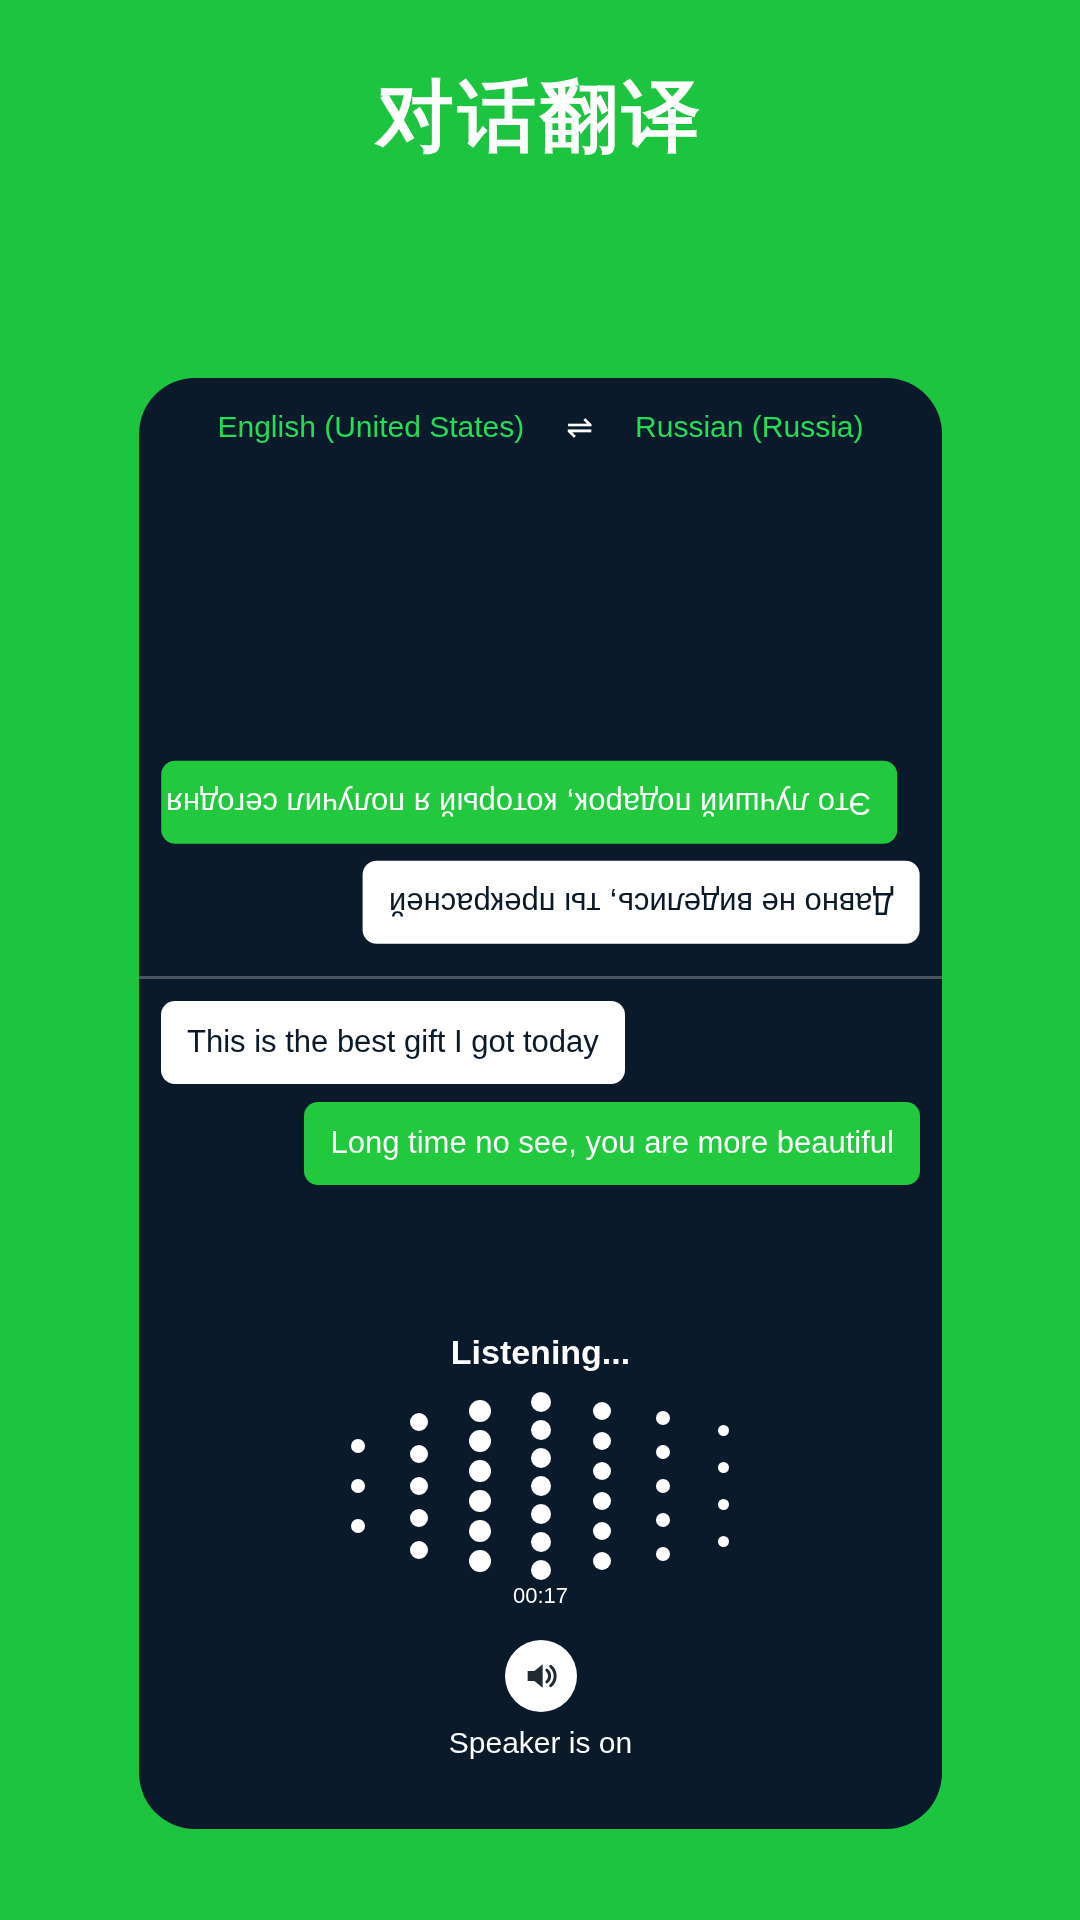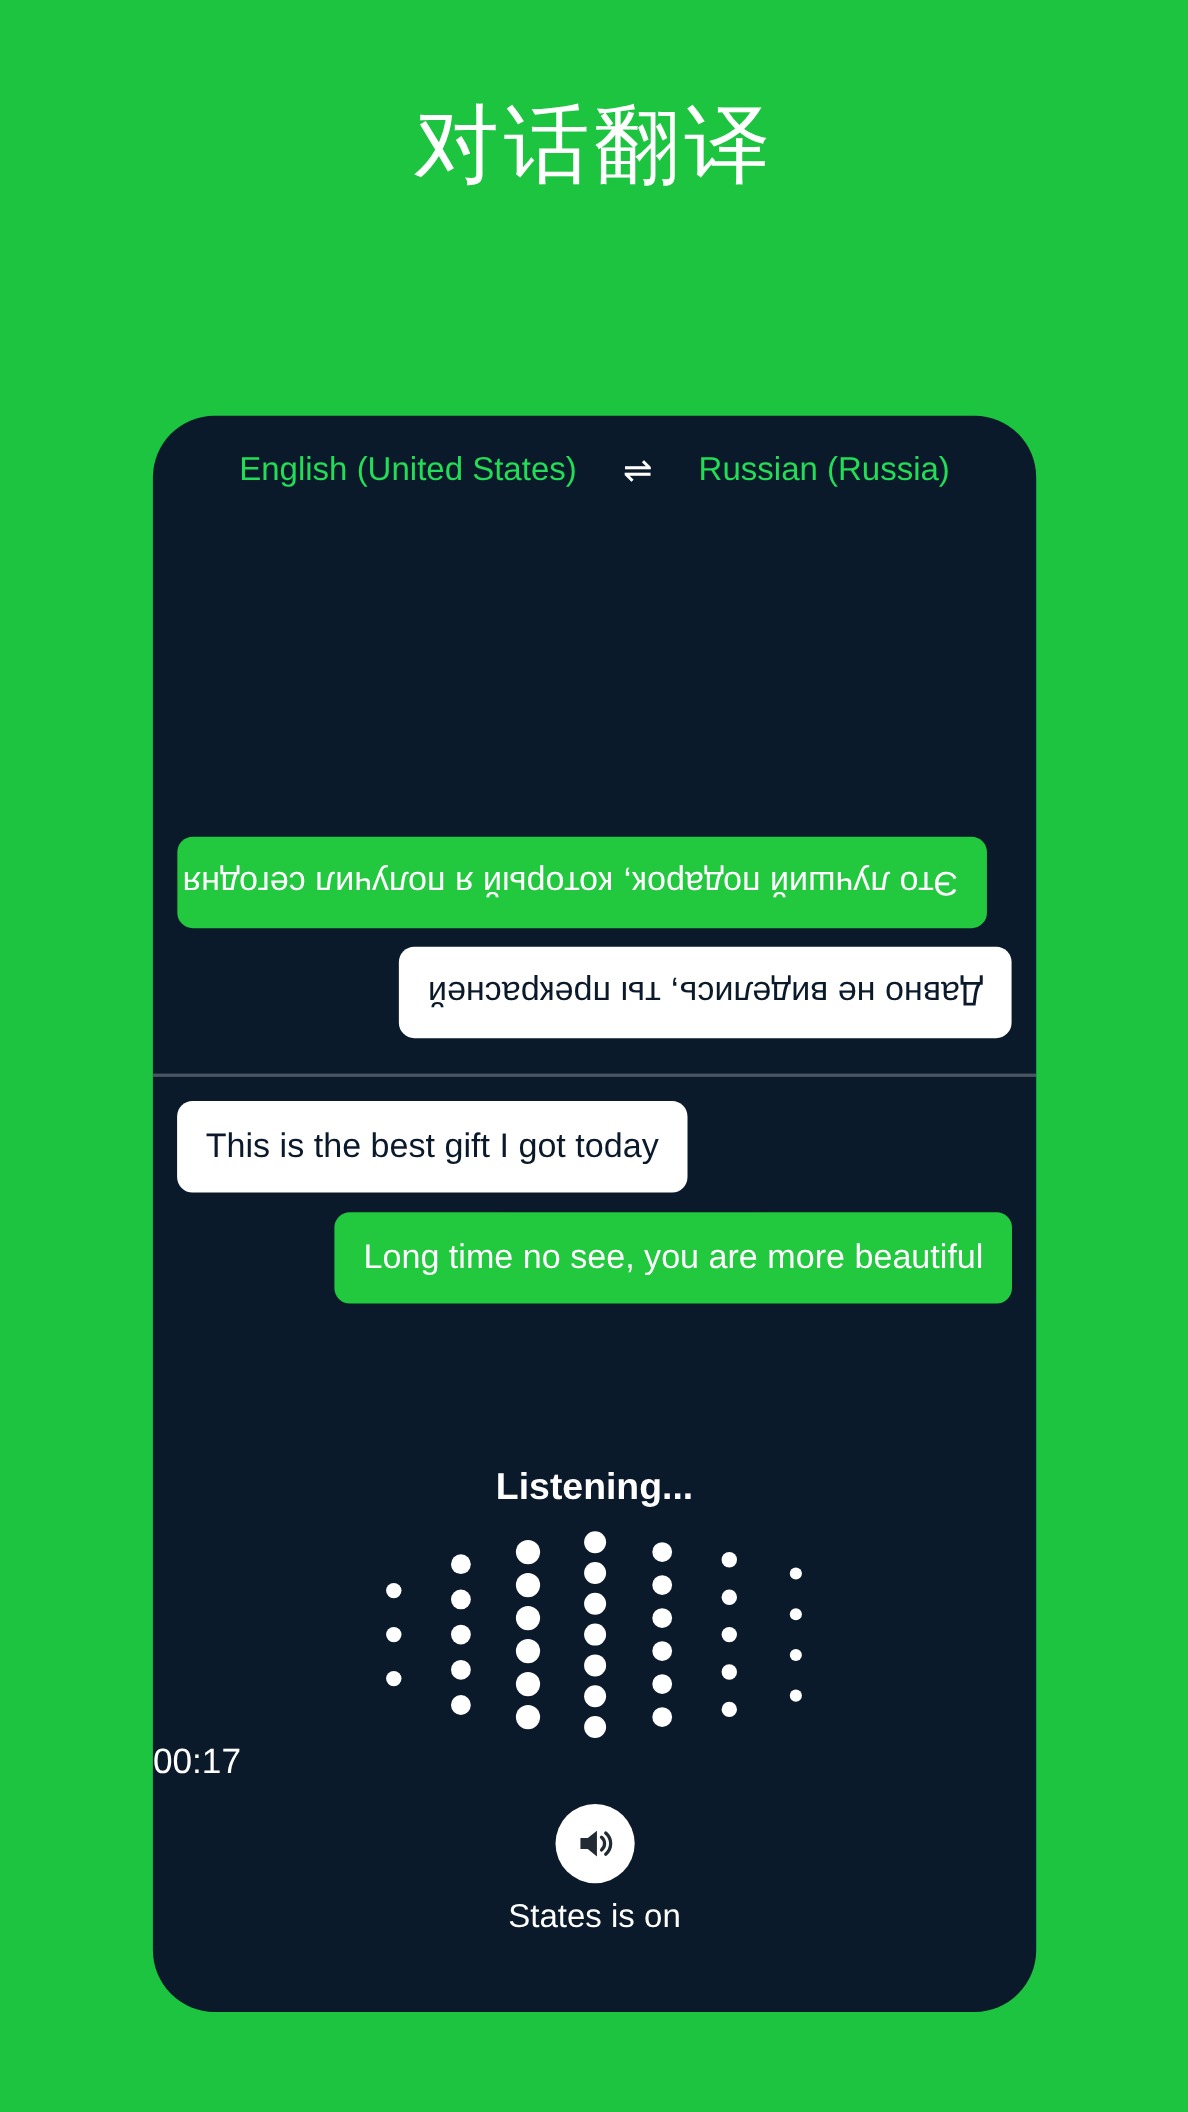"对话翻译" .page-title { font-weight: normal -> bold; top: 90px -> 74px }
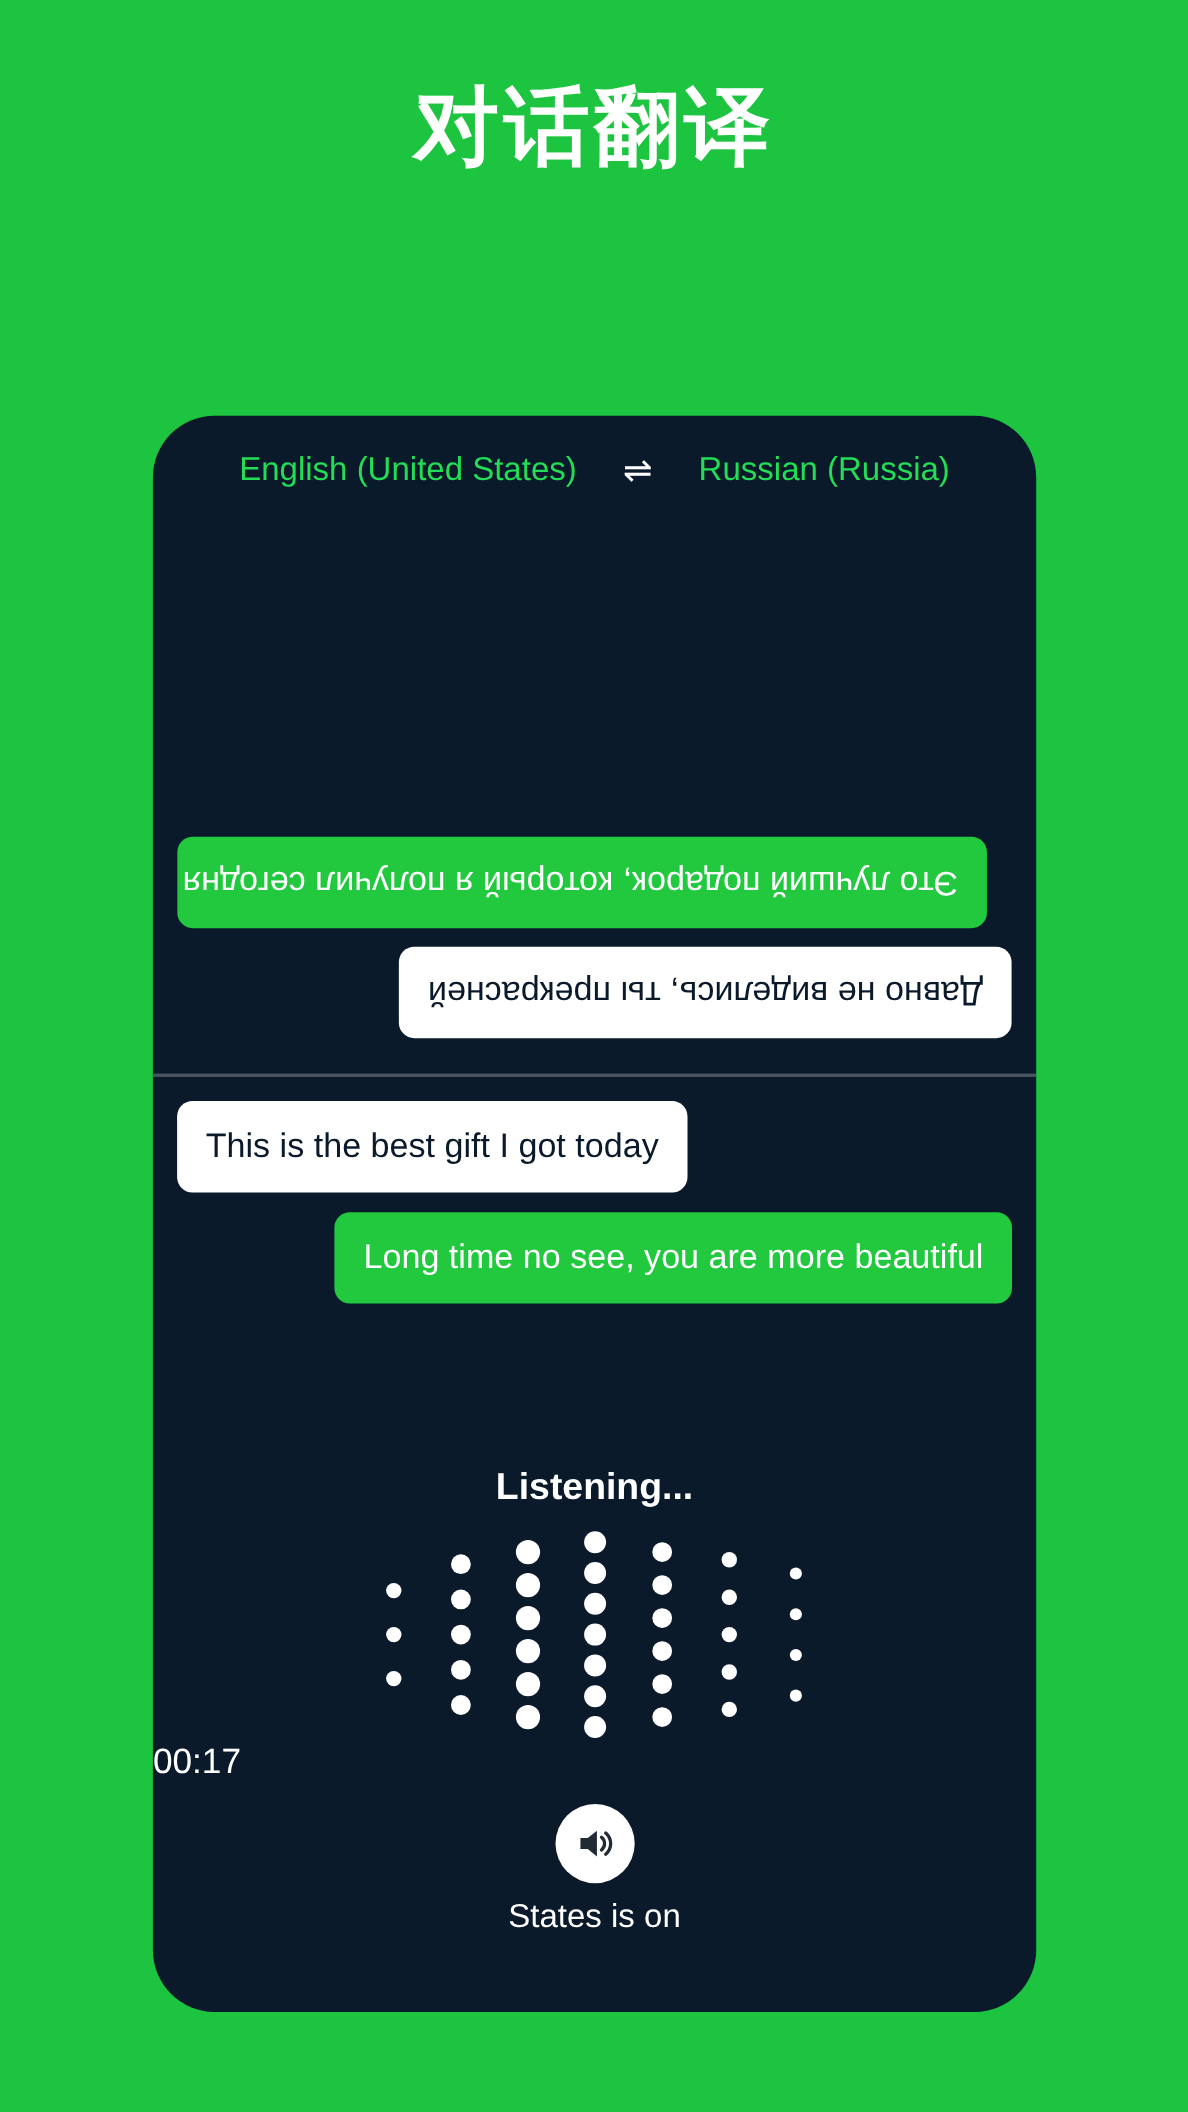"00:17" .timer { font-size: 32px -> 22px; text-align: none -> center }
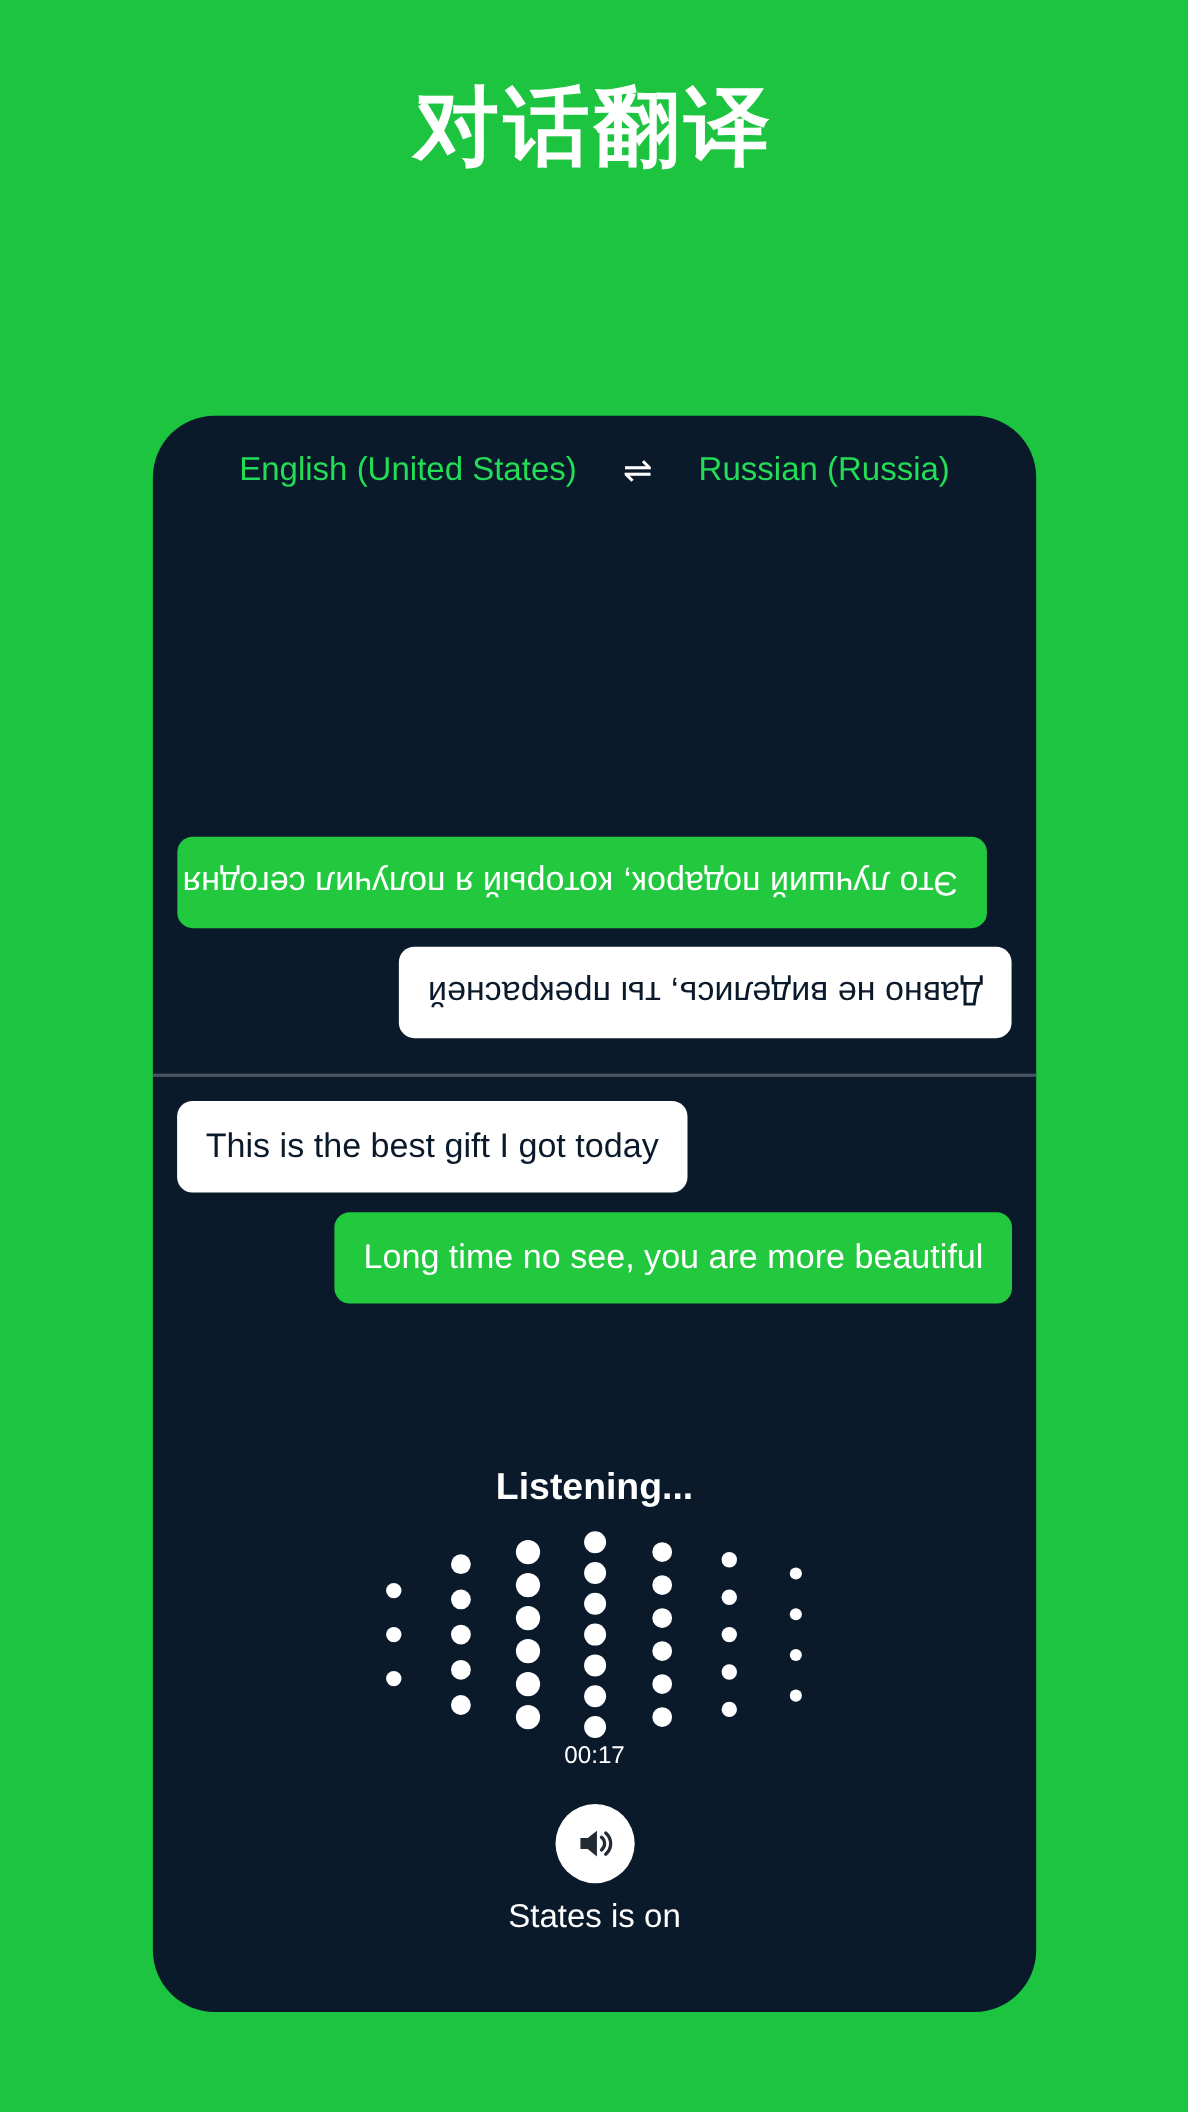"States is on" div.ctrl-label { text: States -> Speaker }
